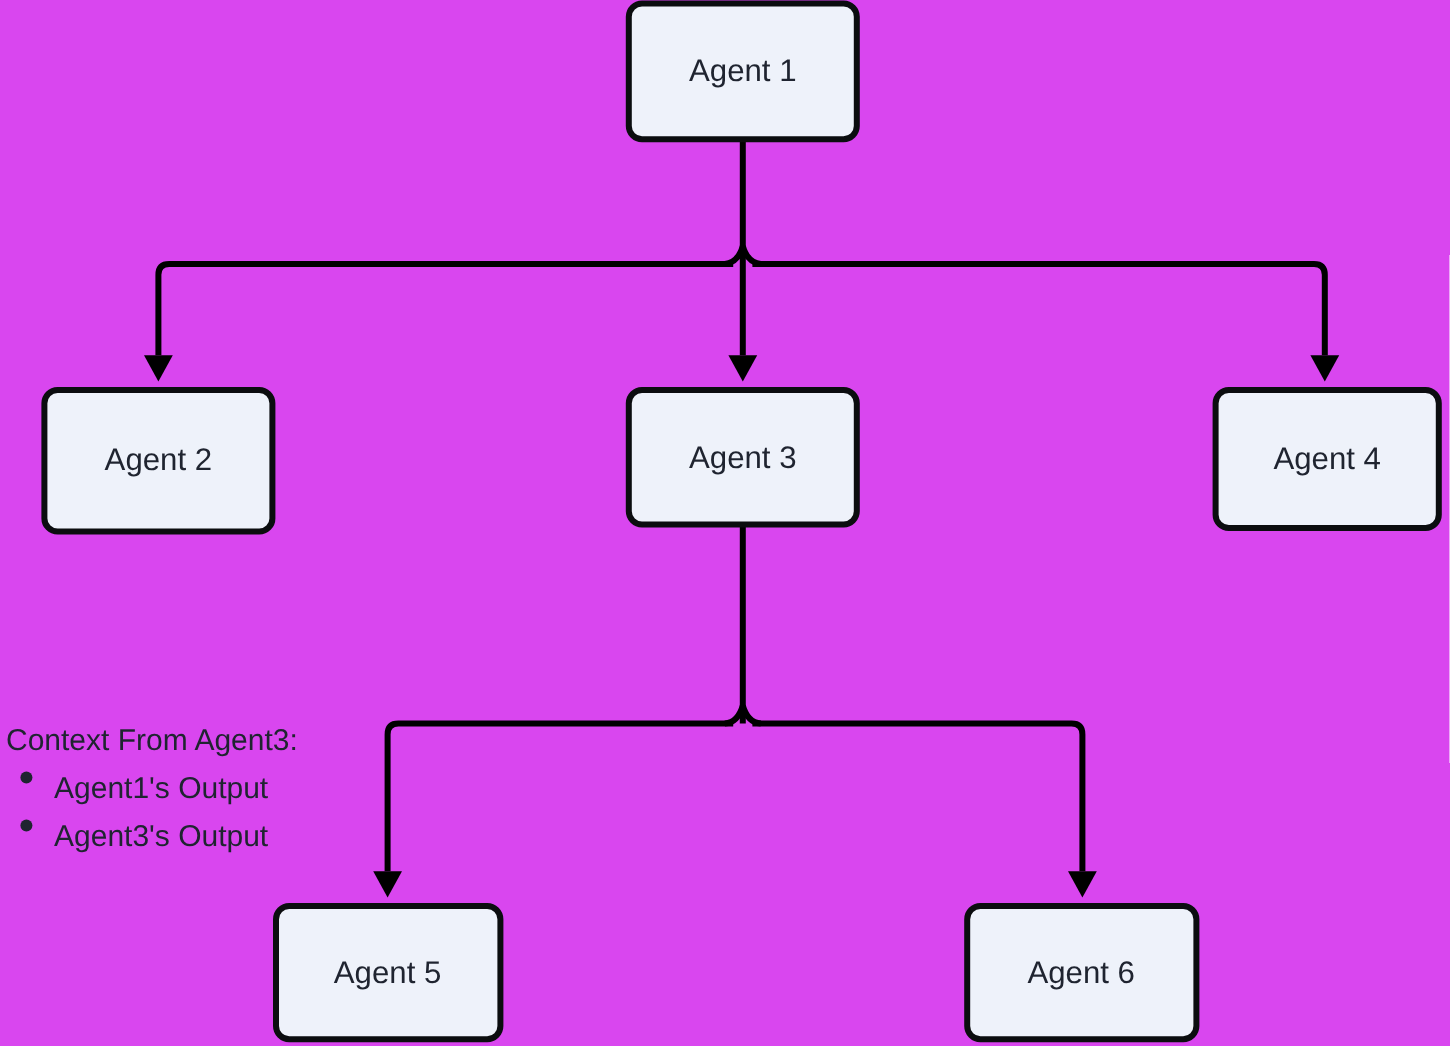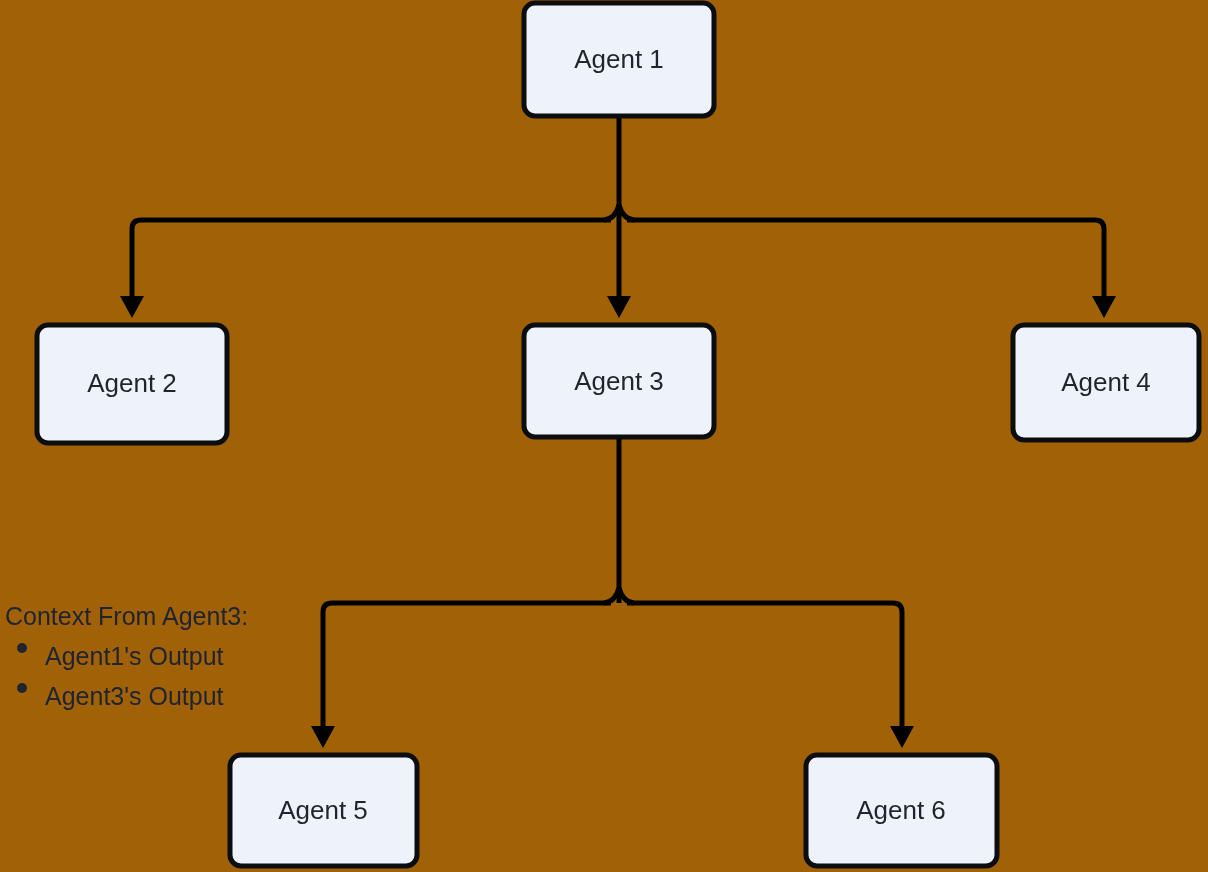"Agent 1" #diagram-root { background: #a16207 -> #d946ef }
